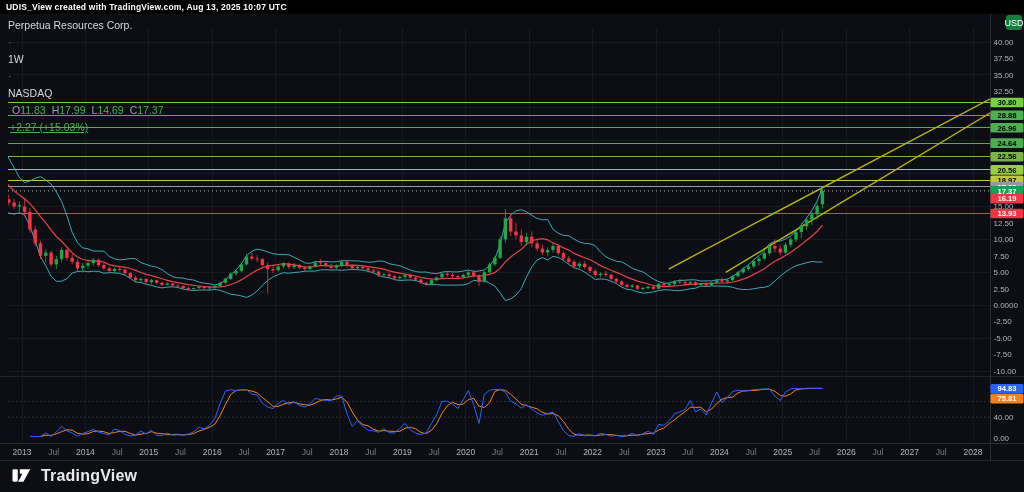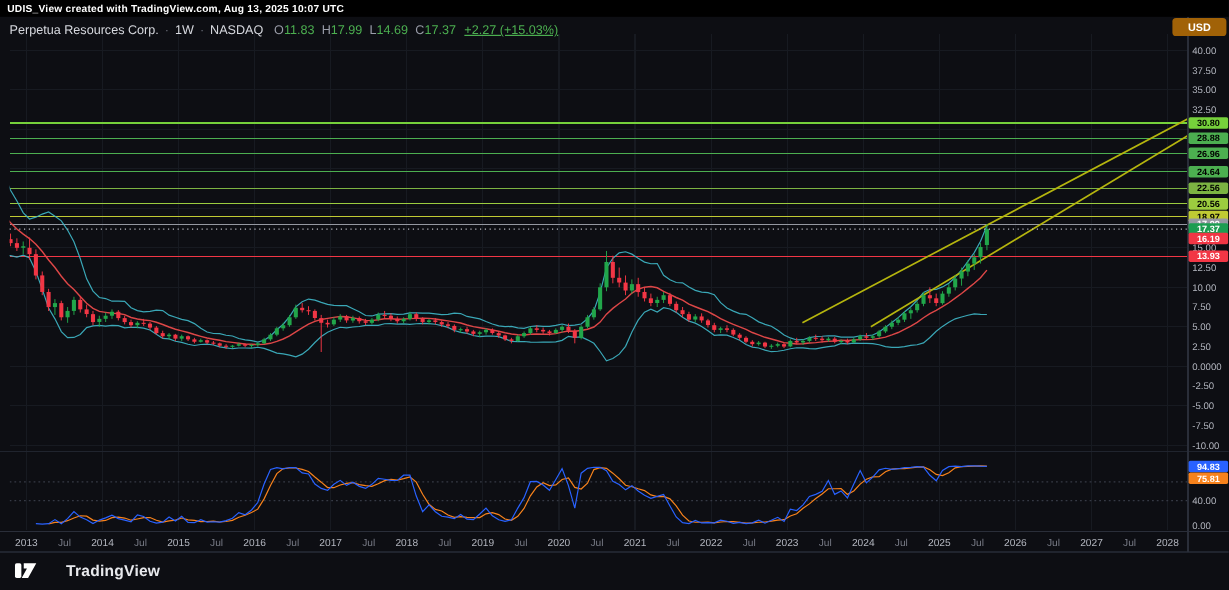"Perpetua Resources Corp." .legend { flex-direction: none -> column }
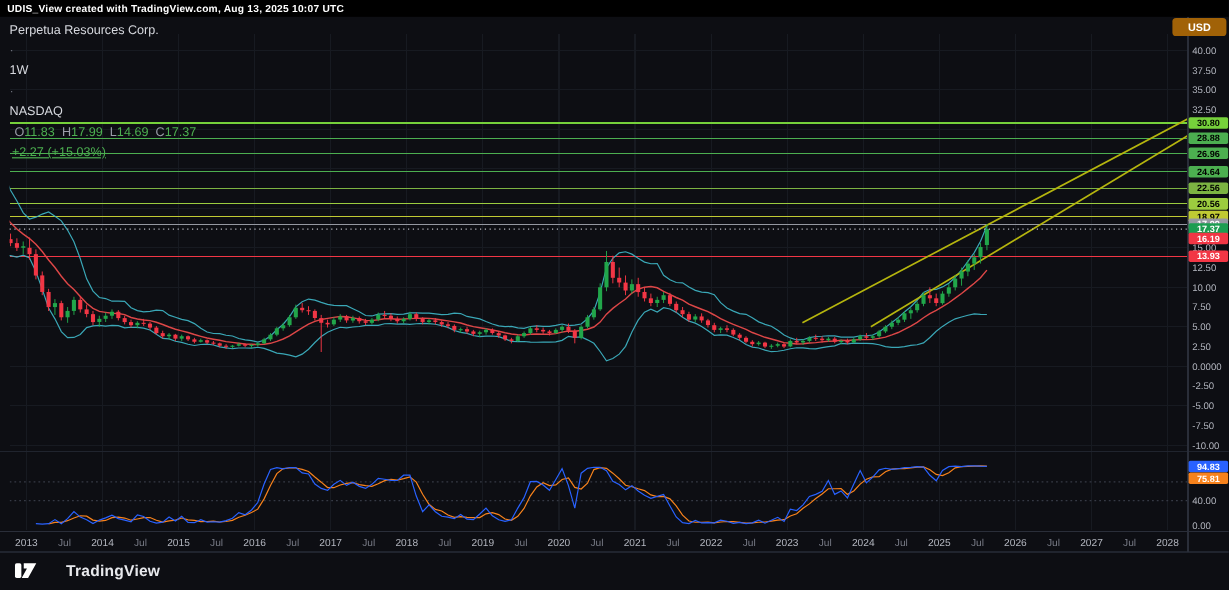"USD" .usd-btn { background: #a16207 -> #15803d; font-weight: bold -> normal; width: 45px -> 16px }
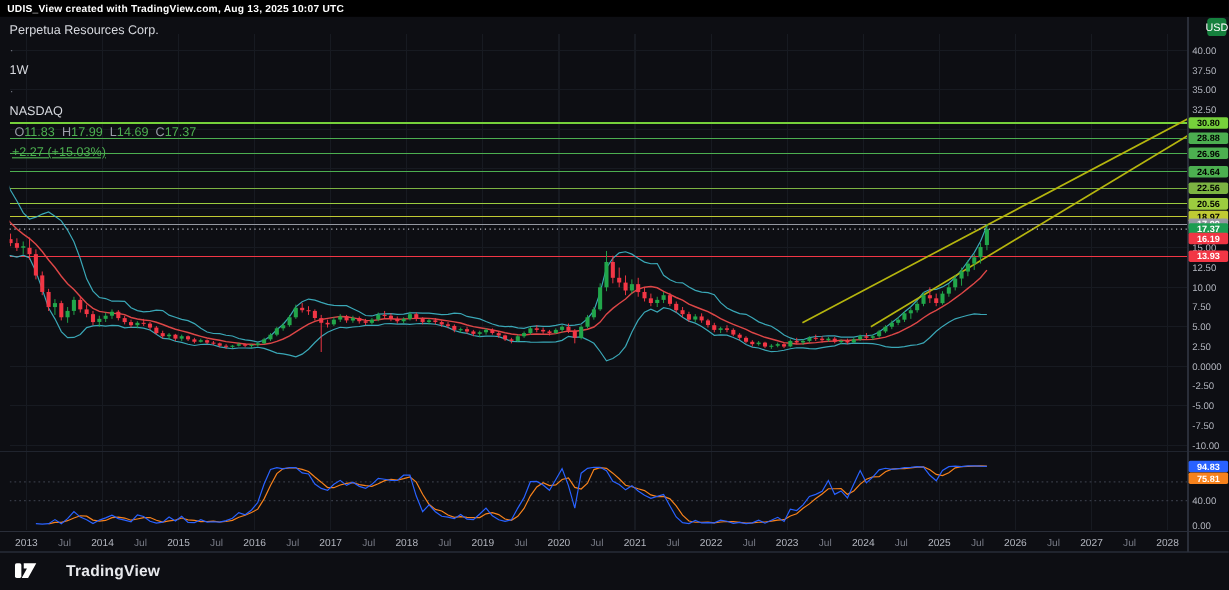"TradingView" .footer-logo { font-size: 13px -> 16px; gap: 24px -> 10px }
